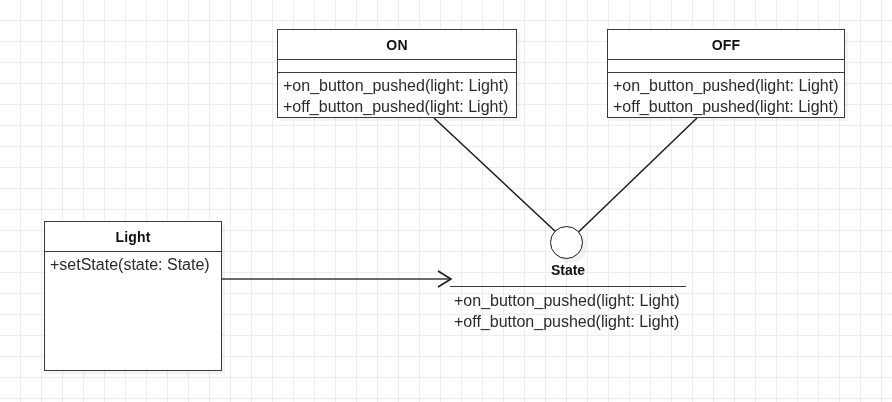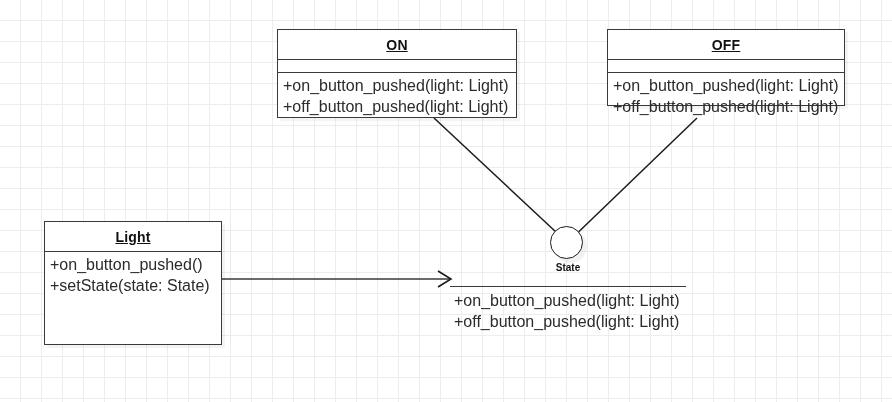"ON" .uml-title { text-decoration: underline -> none }
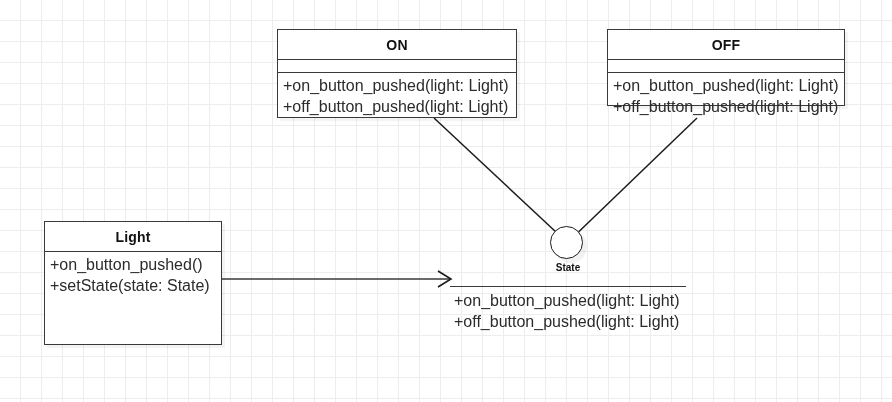"OFF" div.uml-class { height: 77px -> 89px }
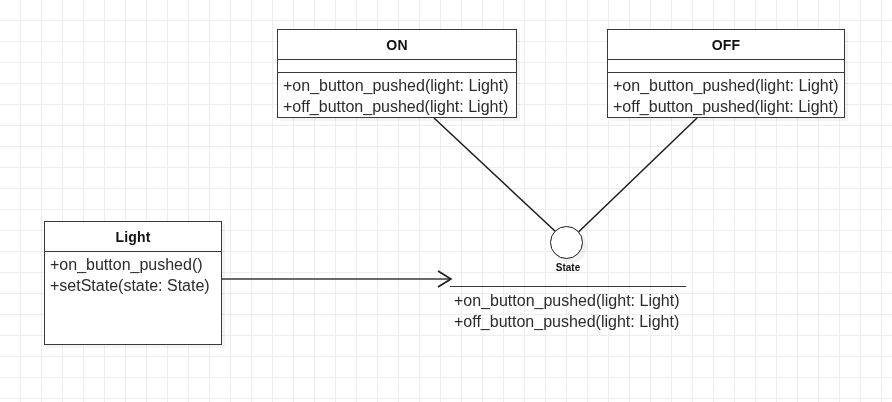"Light" div.uml-class { height: 124px -> 150px }
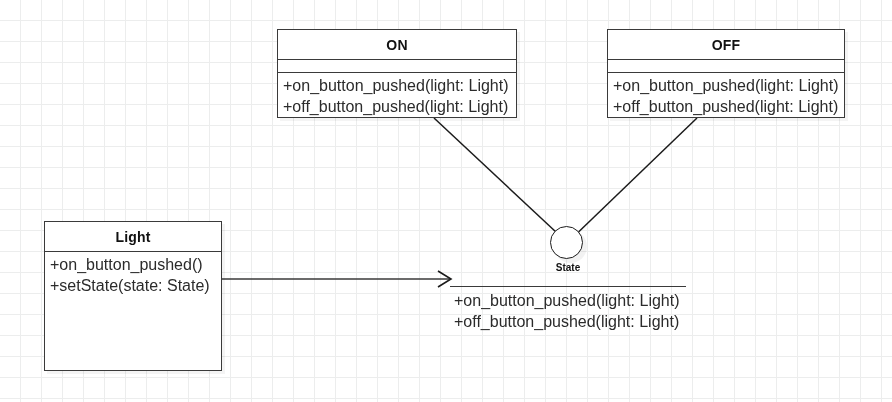"+on_button_pushed()" div.uml-line { html: <div>+on_button_pushed()</div> -> none }
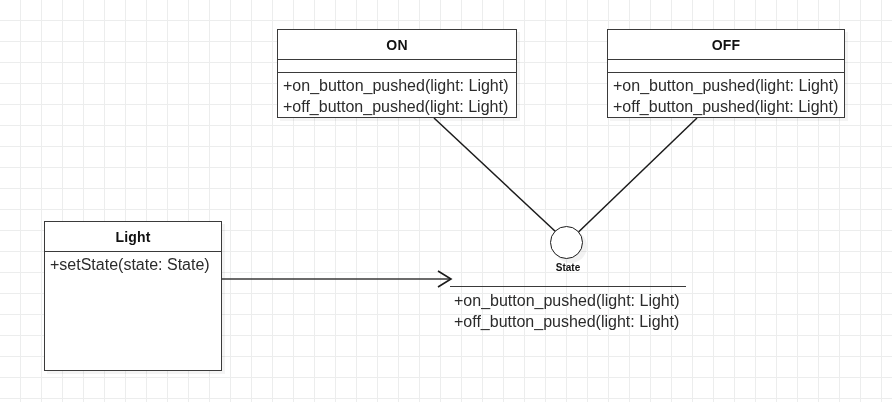"State" #state-name { font-size: 10px -> 14px }
